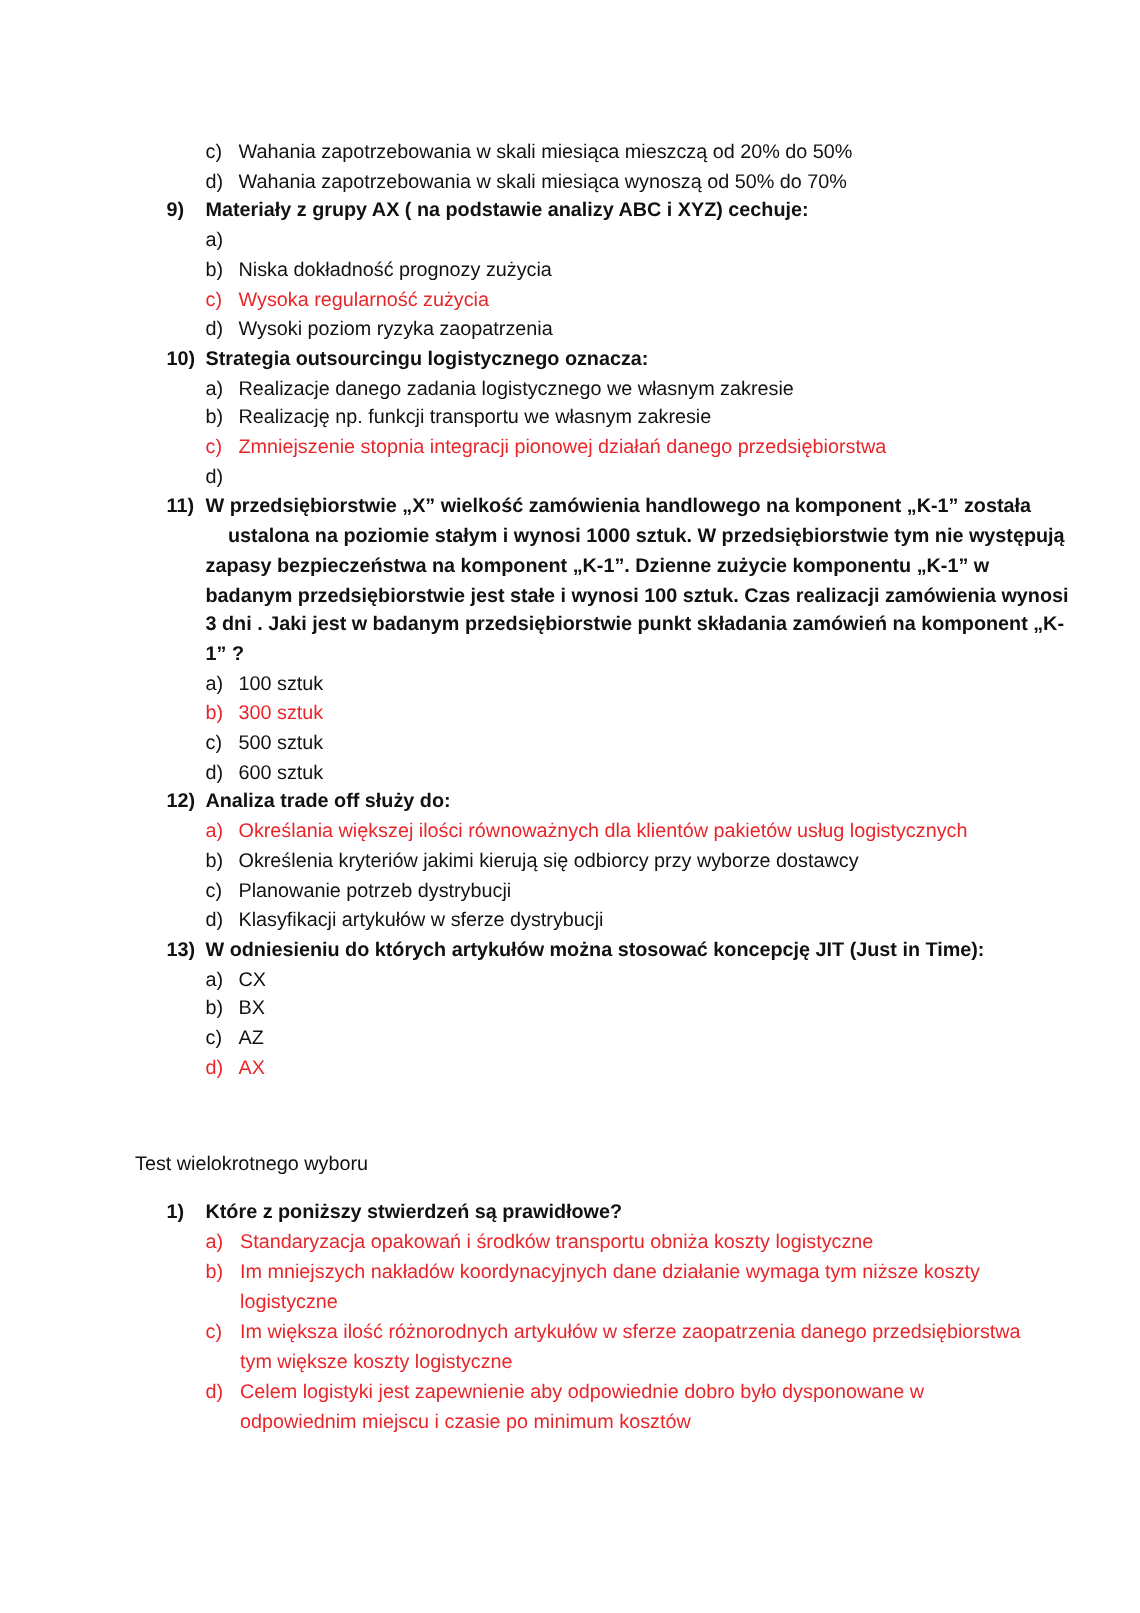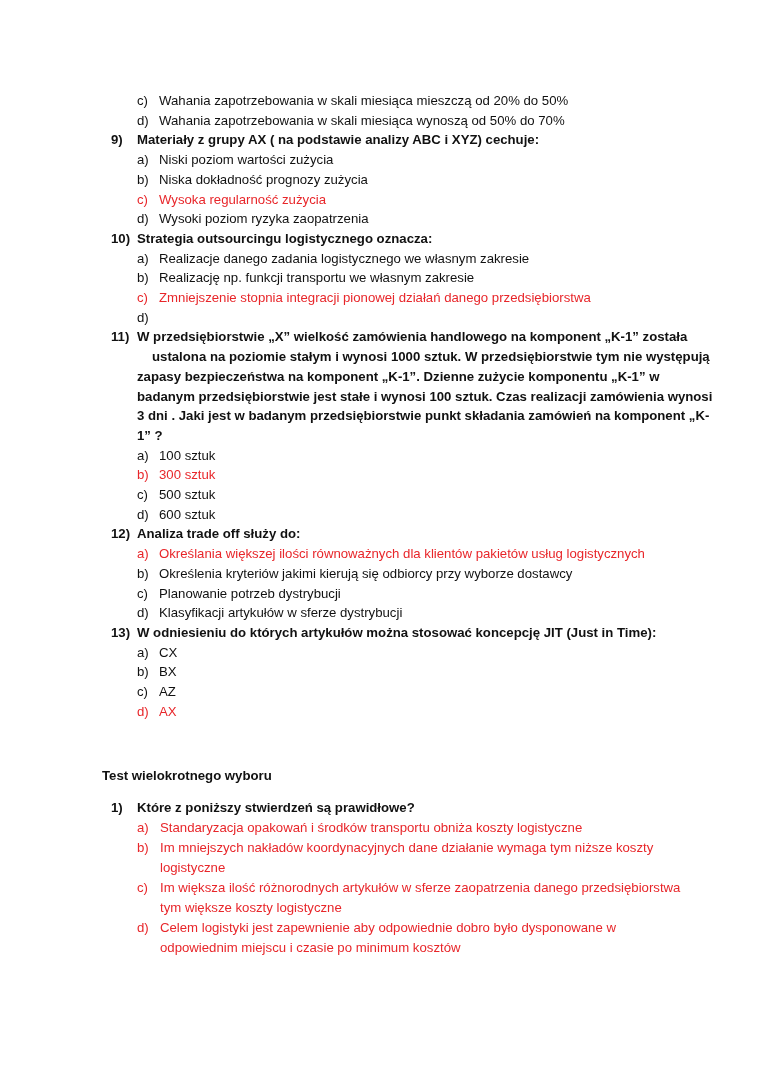"Niski poziom wartości zużycia" span.opt-text { html: <span>Niski poziom wartości zużycia</span> -> none }
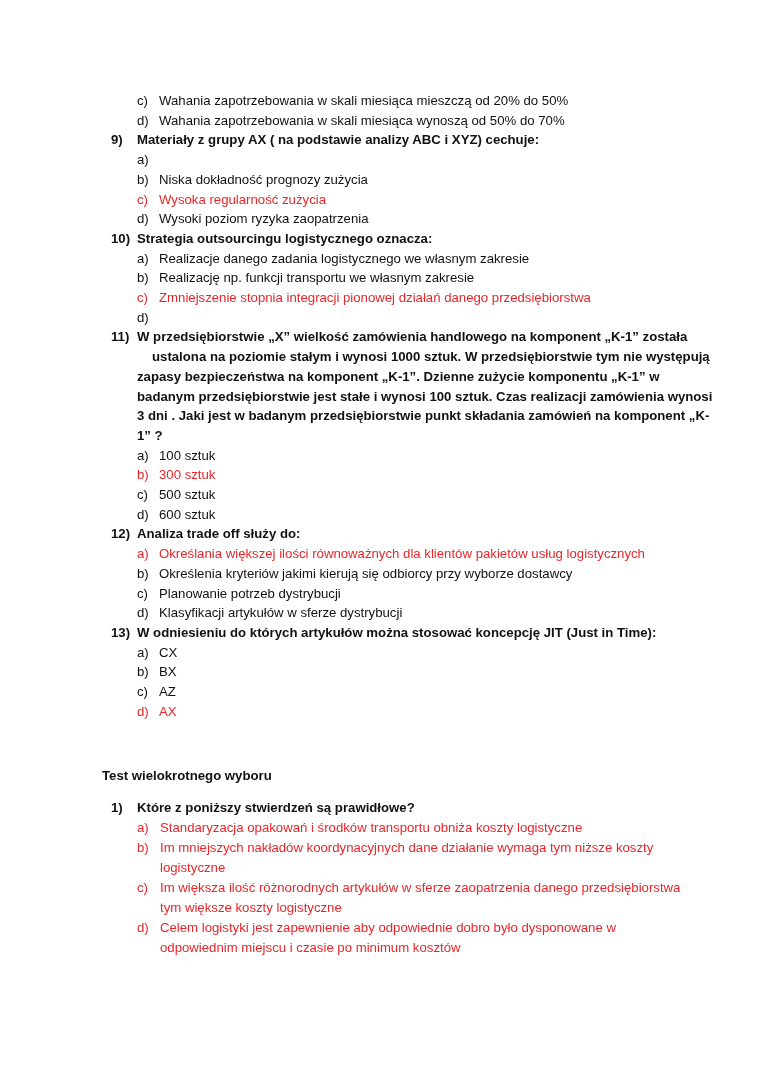"Test wielokrotnego wyboru" .section-title { font-weight: bold -> normal; margin-left: 12px -> none }
